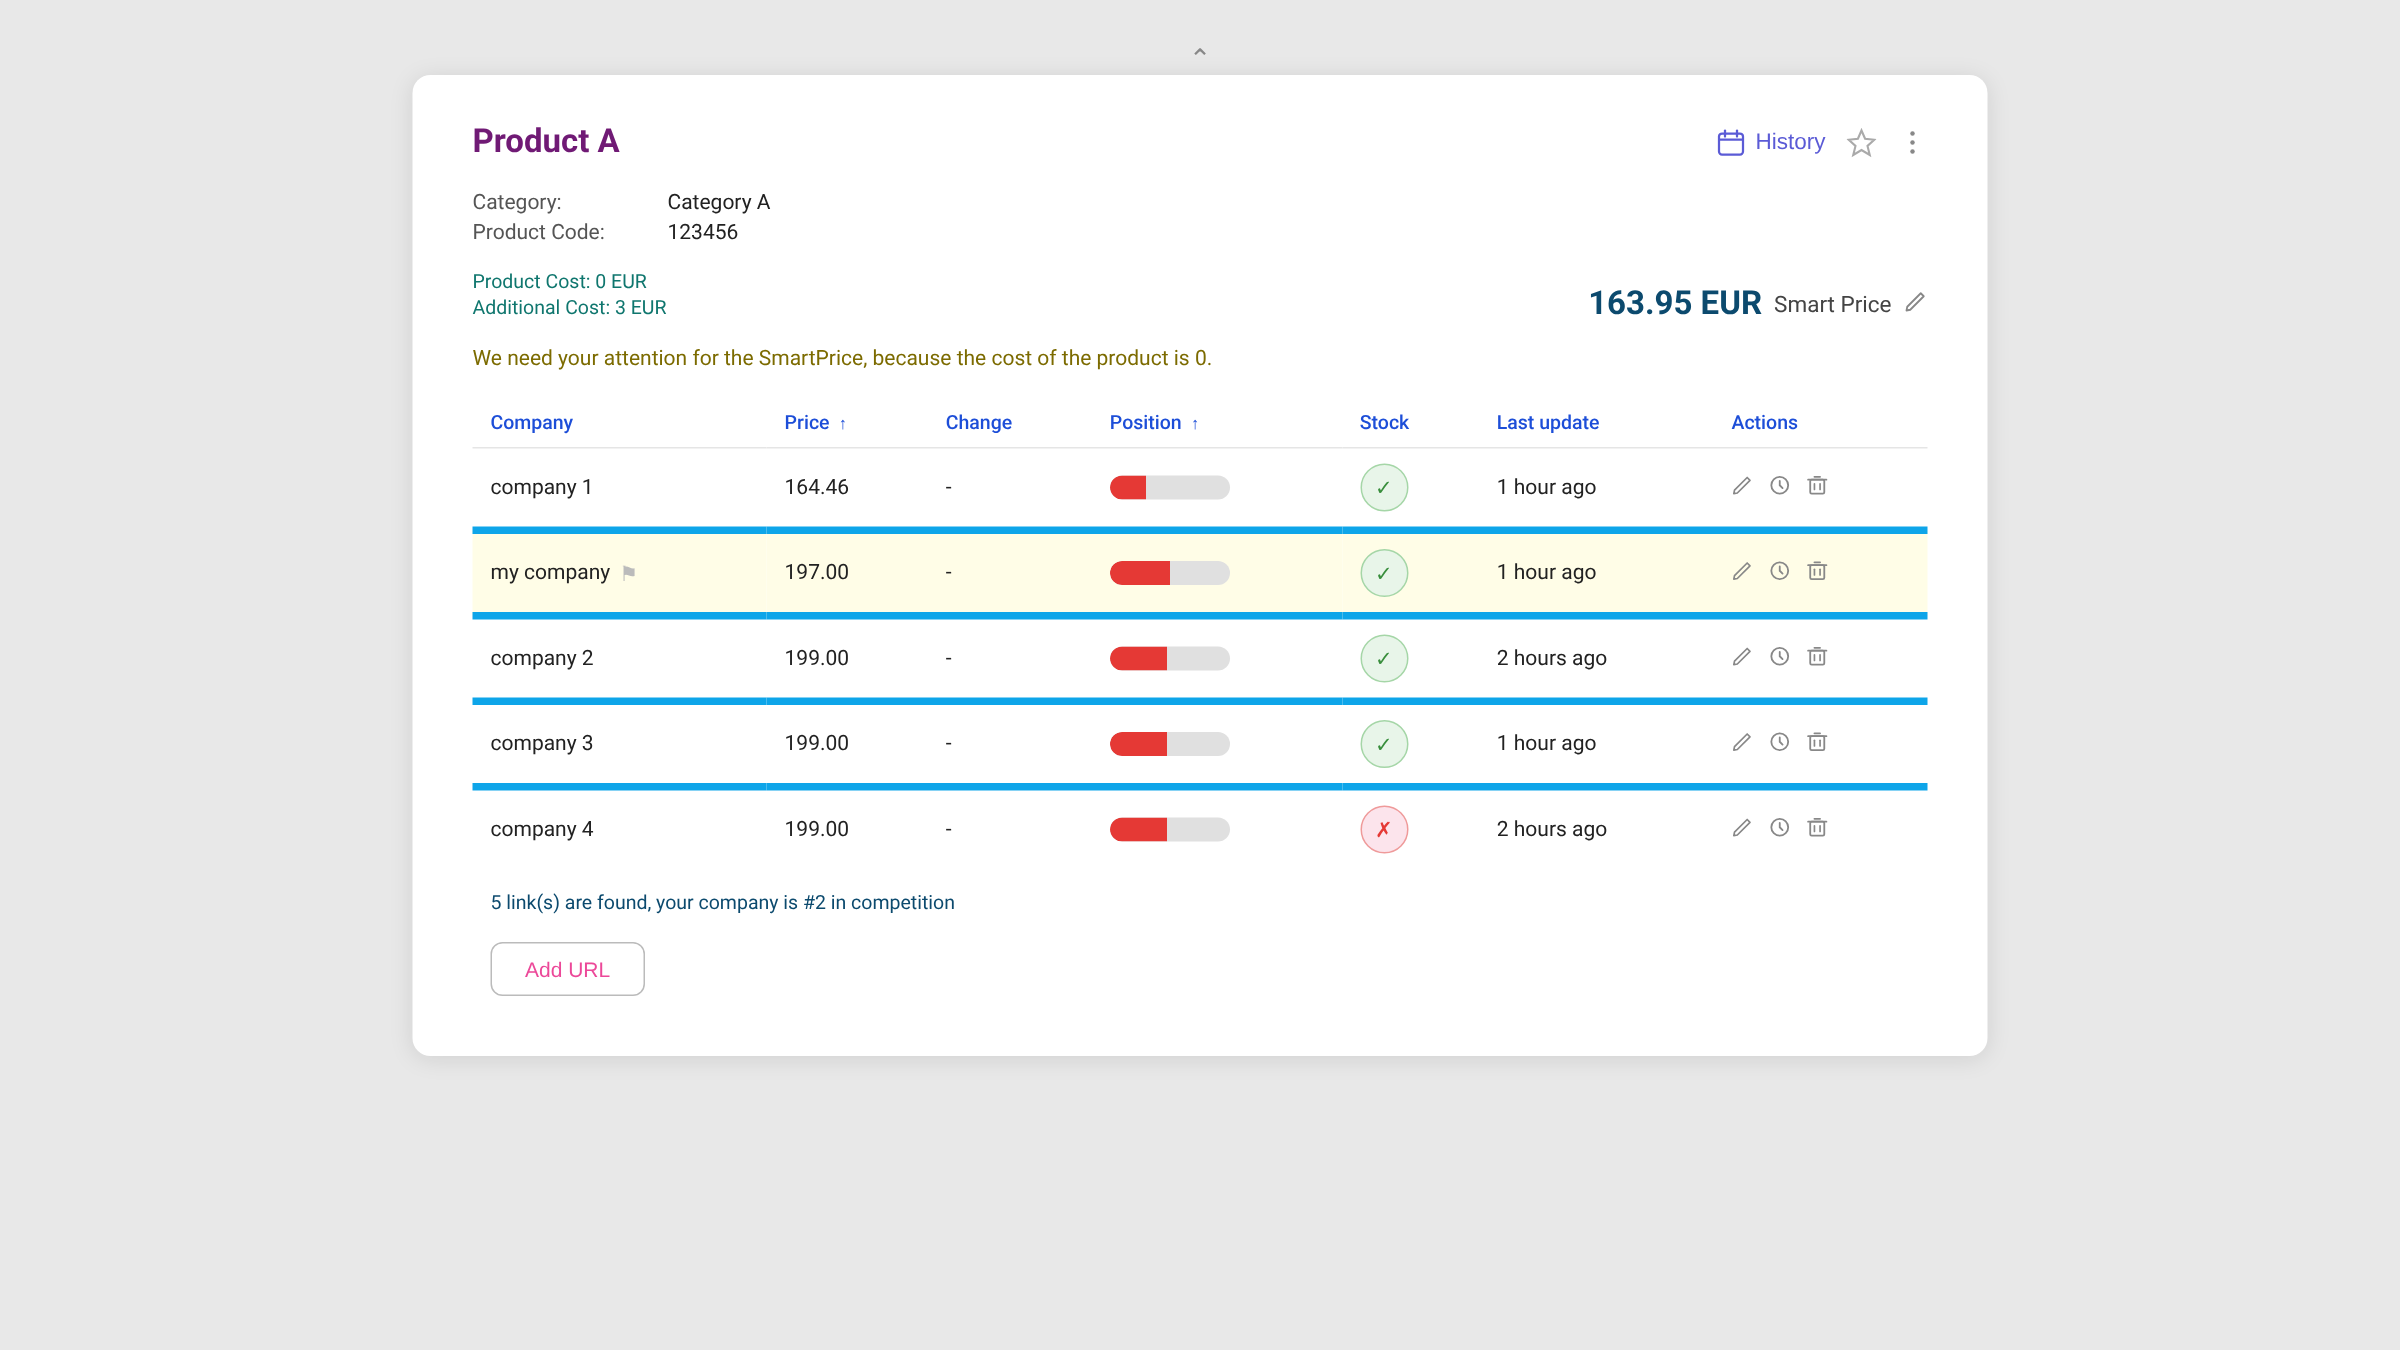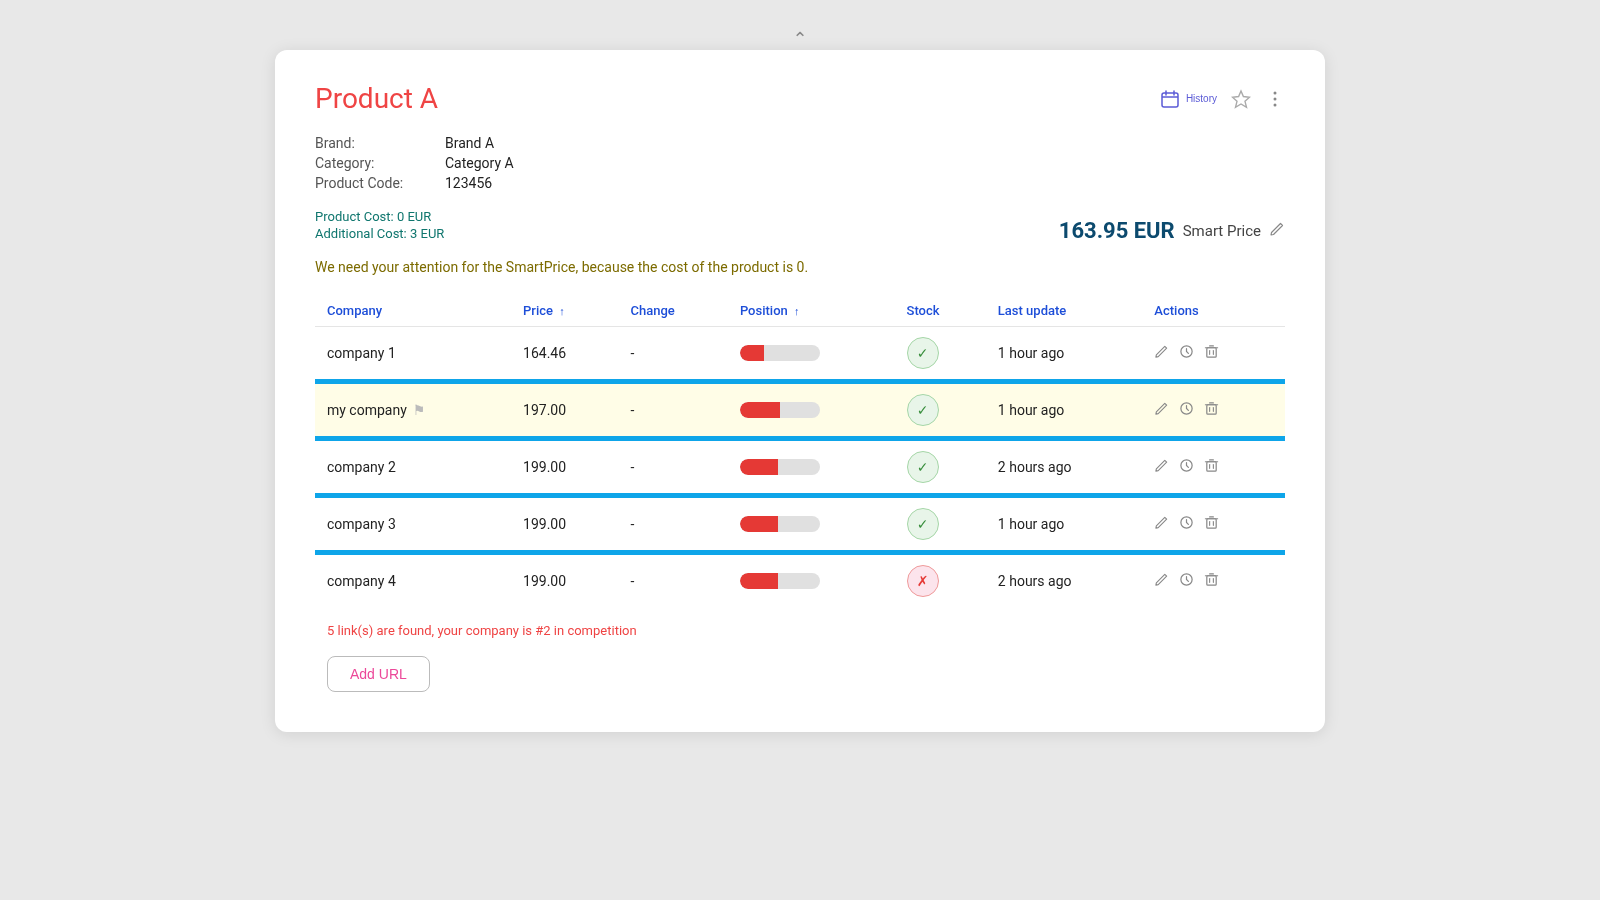"Product A" .product-title { color: #ef4444 -> #701a75; font-size: 28px -> 22px; font-weight: 400 -> 700 }
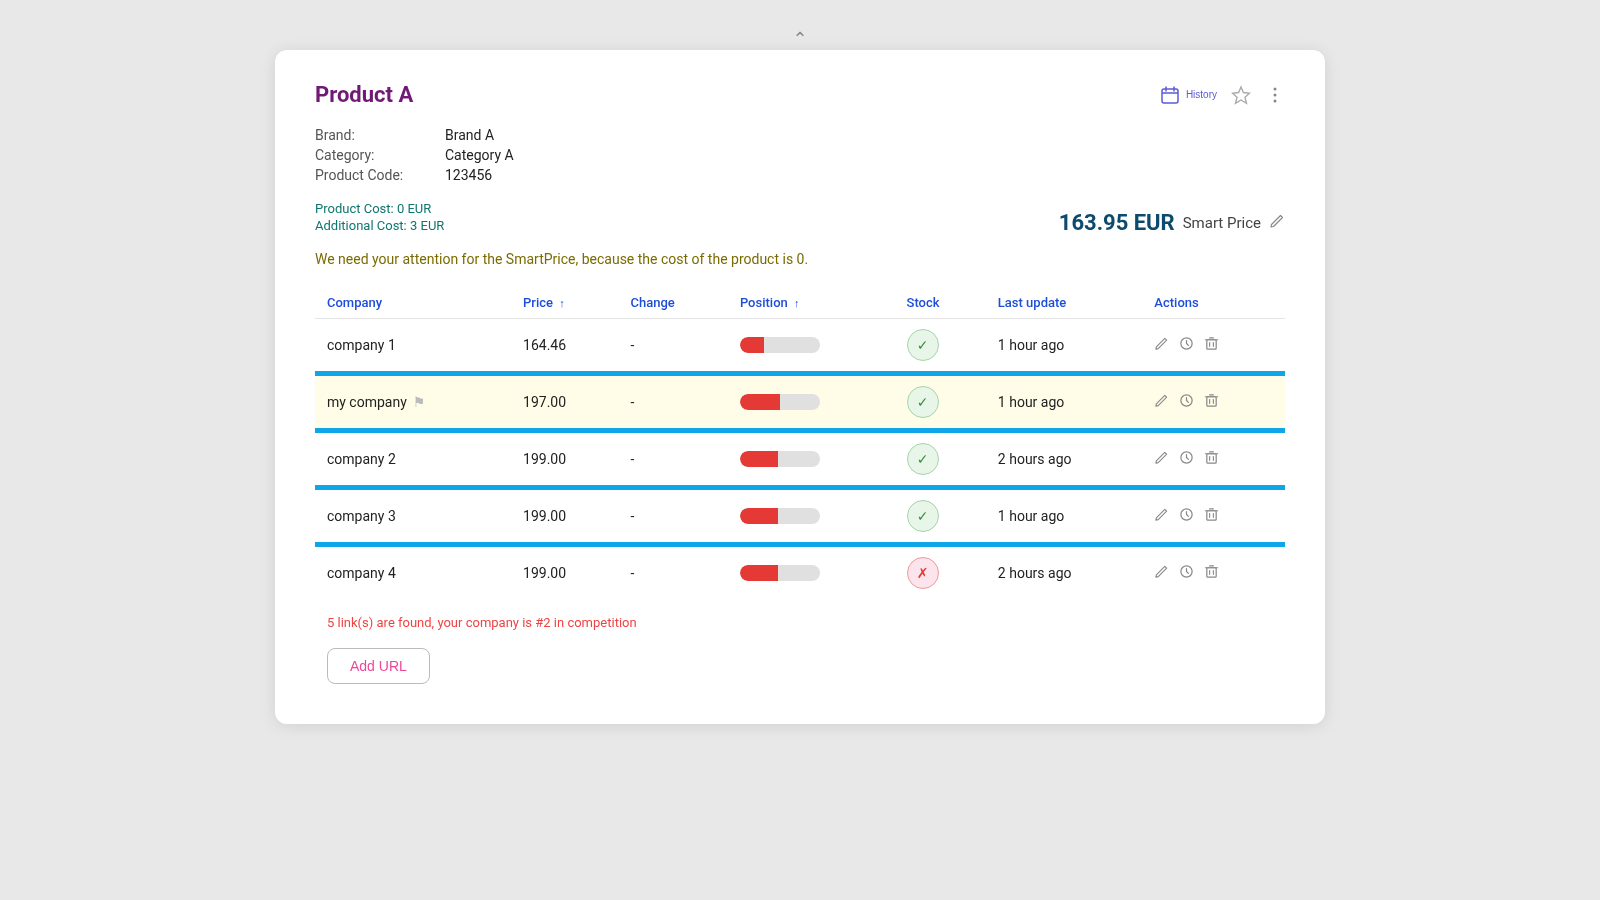"History" .history-btn { font-size: 10px -> 15px }
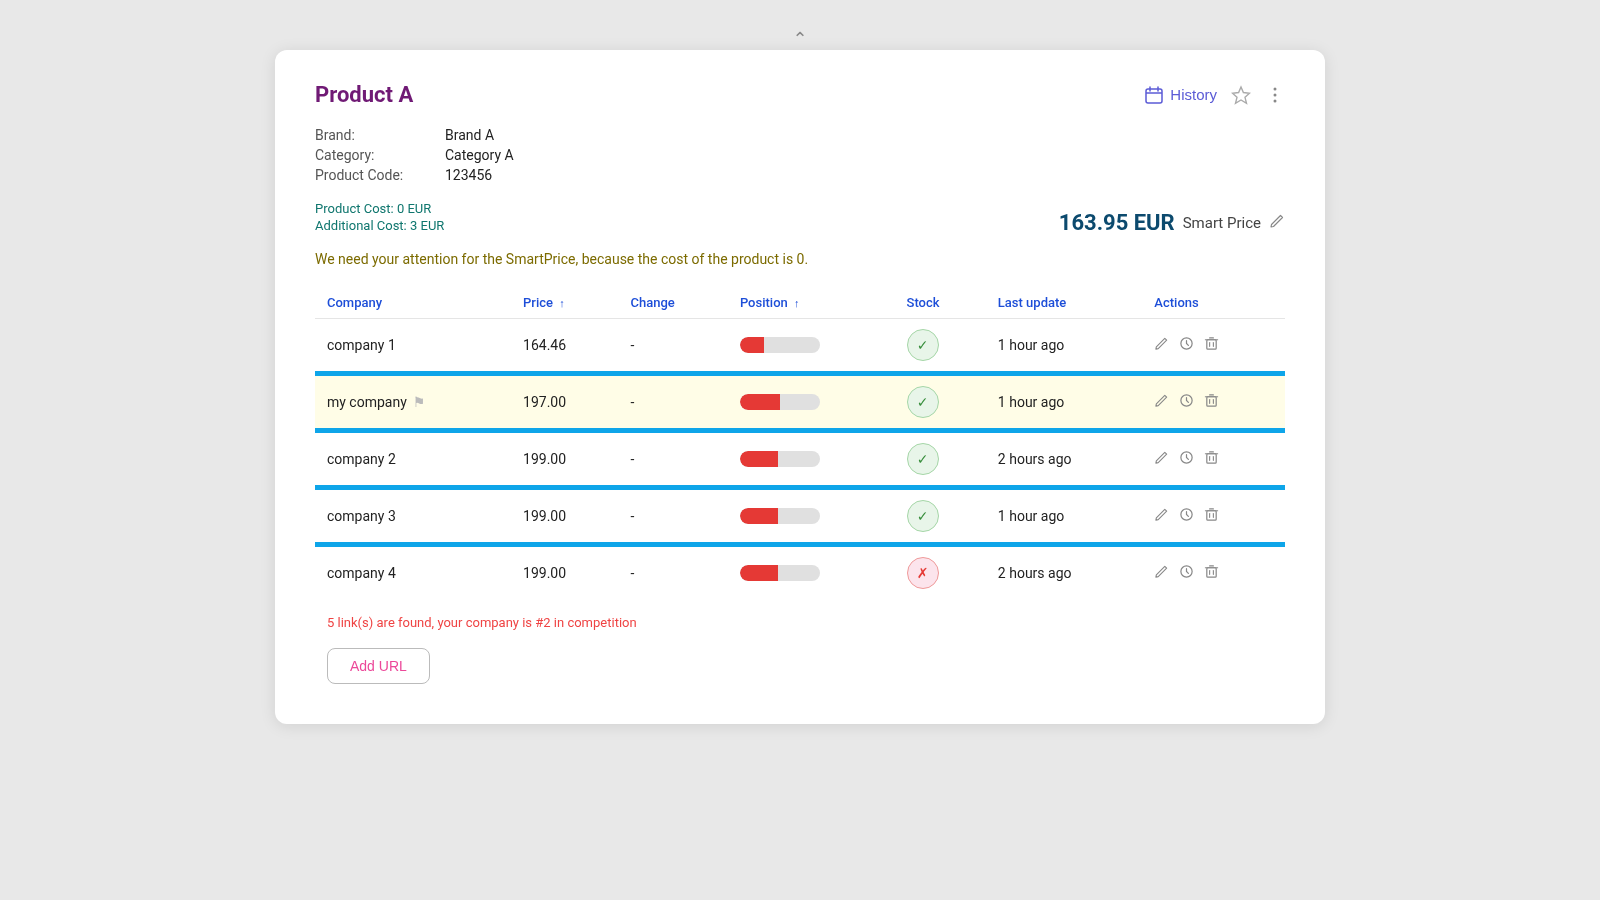"Brand:" div.product-info-row { html: <div> <span>Brand:</span> <span>Brand A</span> </div> -> none }
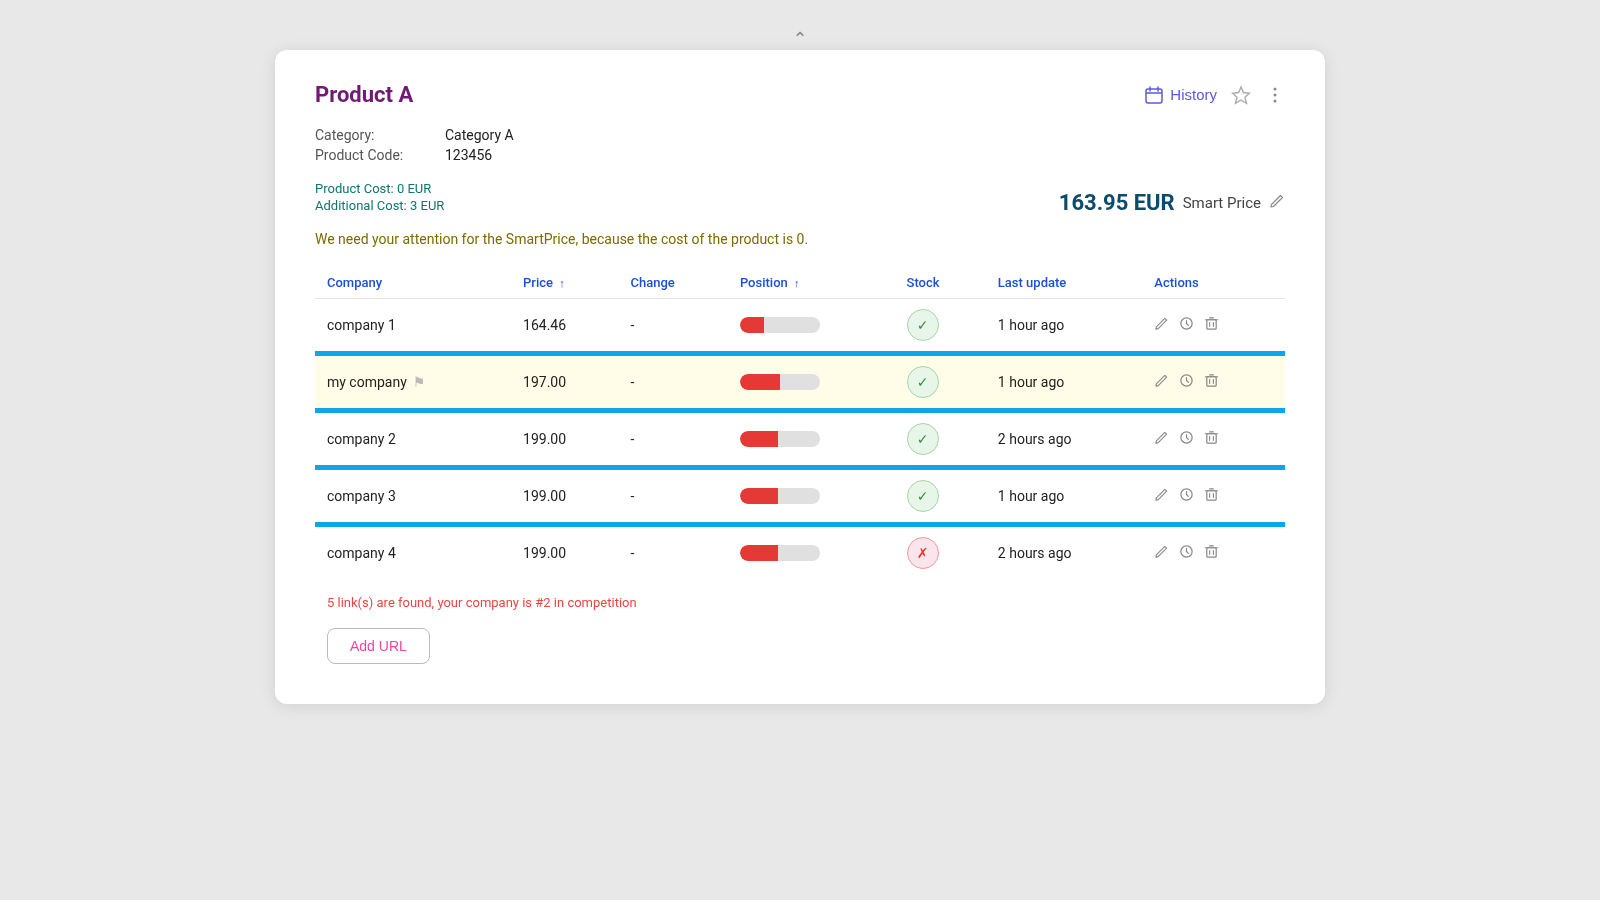"5 link(s) are found, your" .footer-msg { color: #ef4444 -> #0c4a6e }
